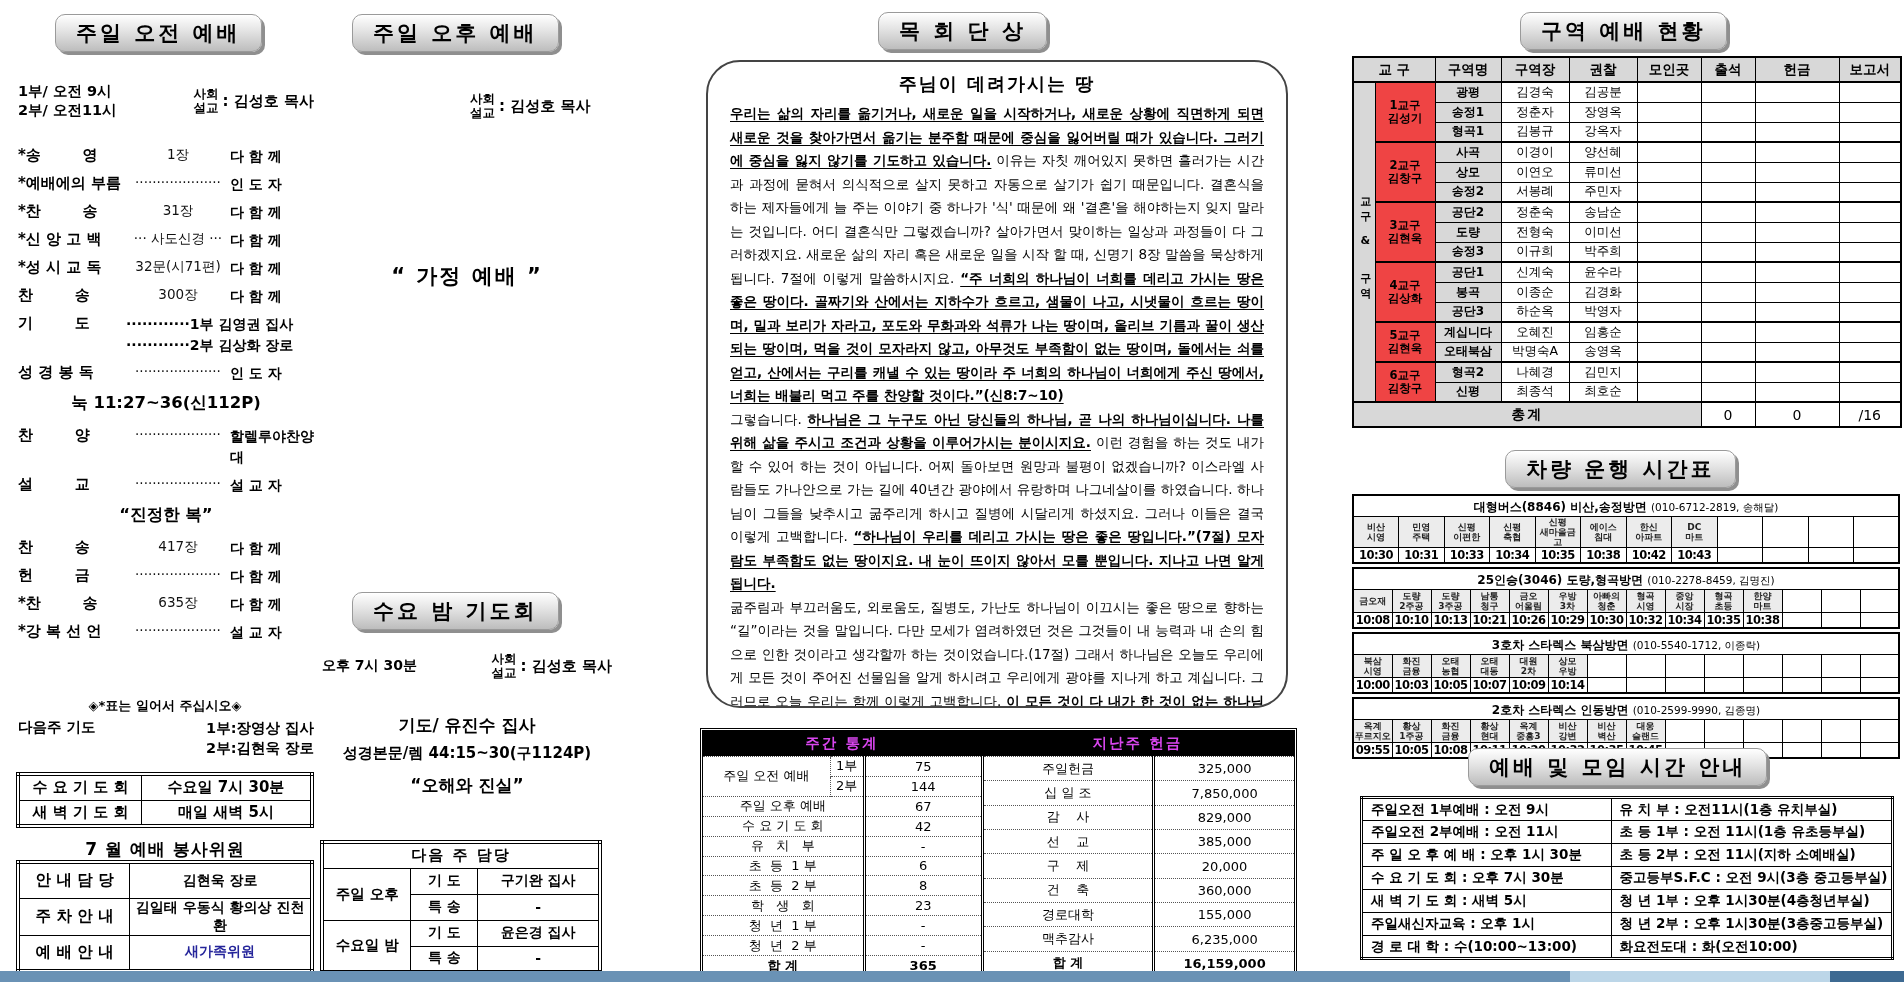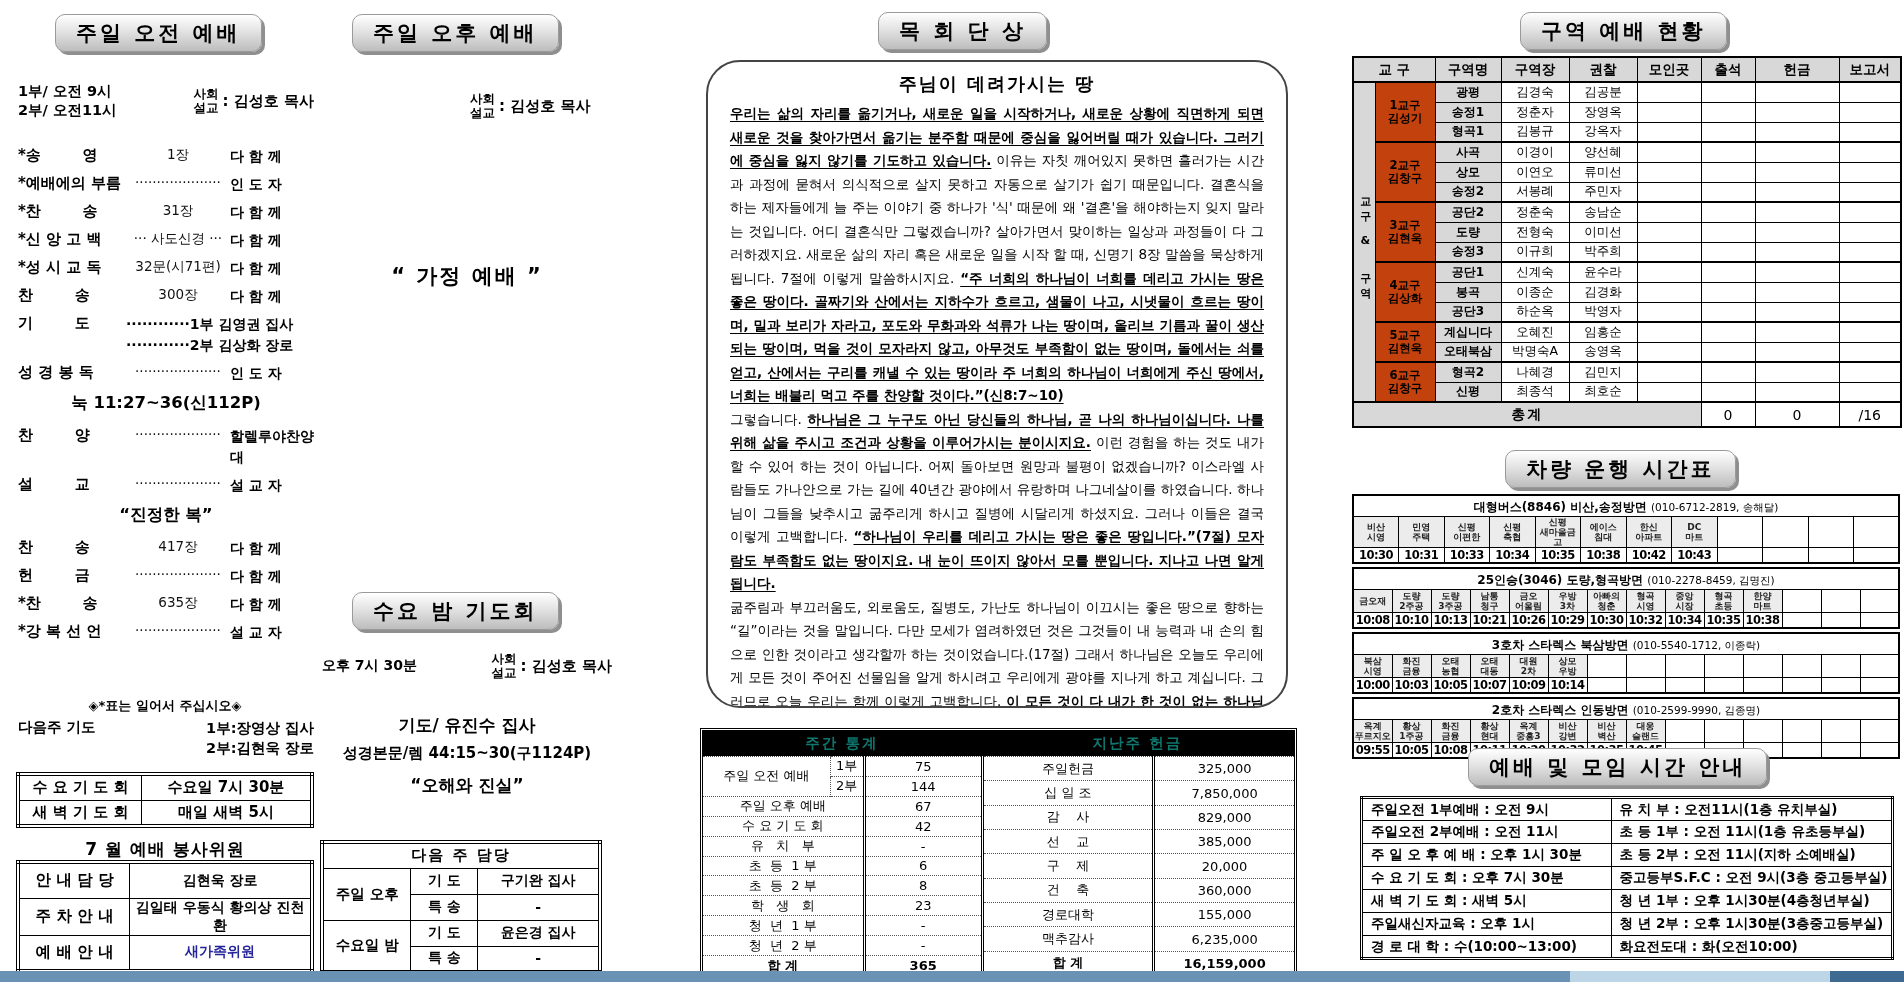"1교구" .district td.grp { background: #c2410c -> #ef4444 }
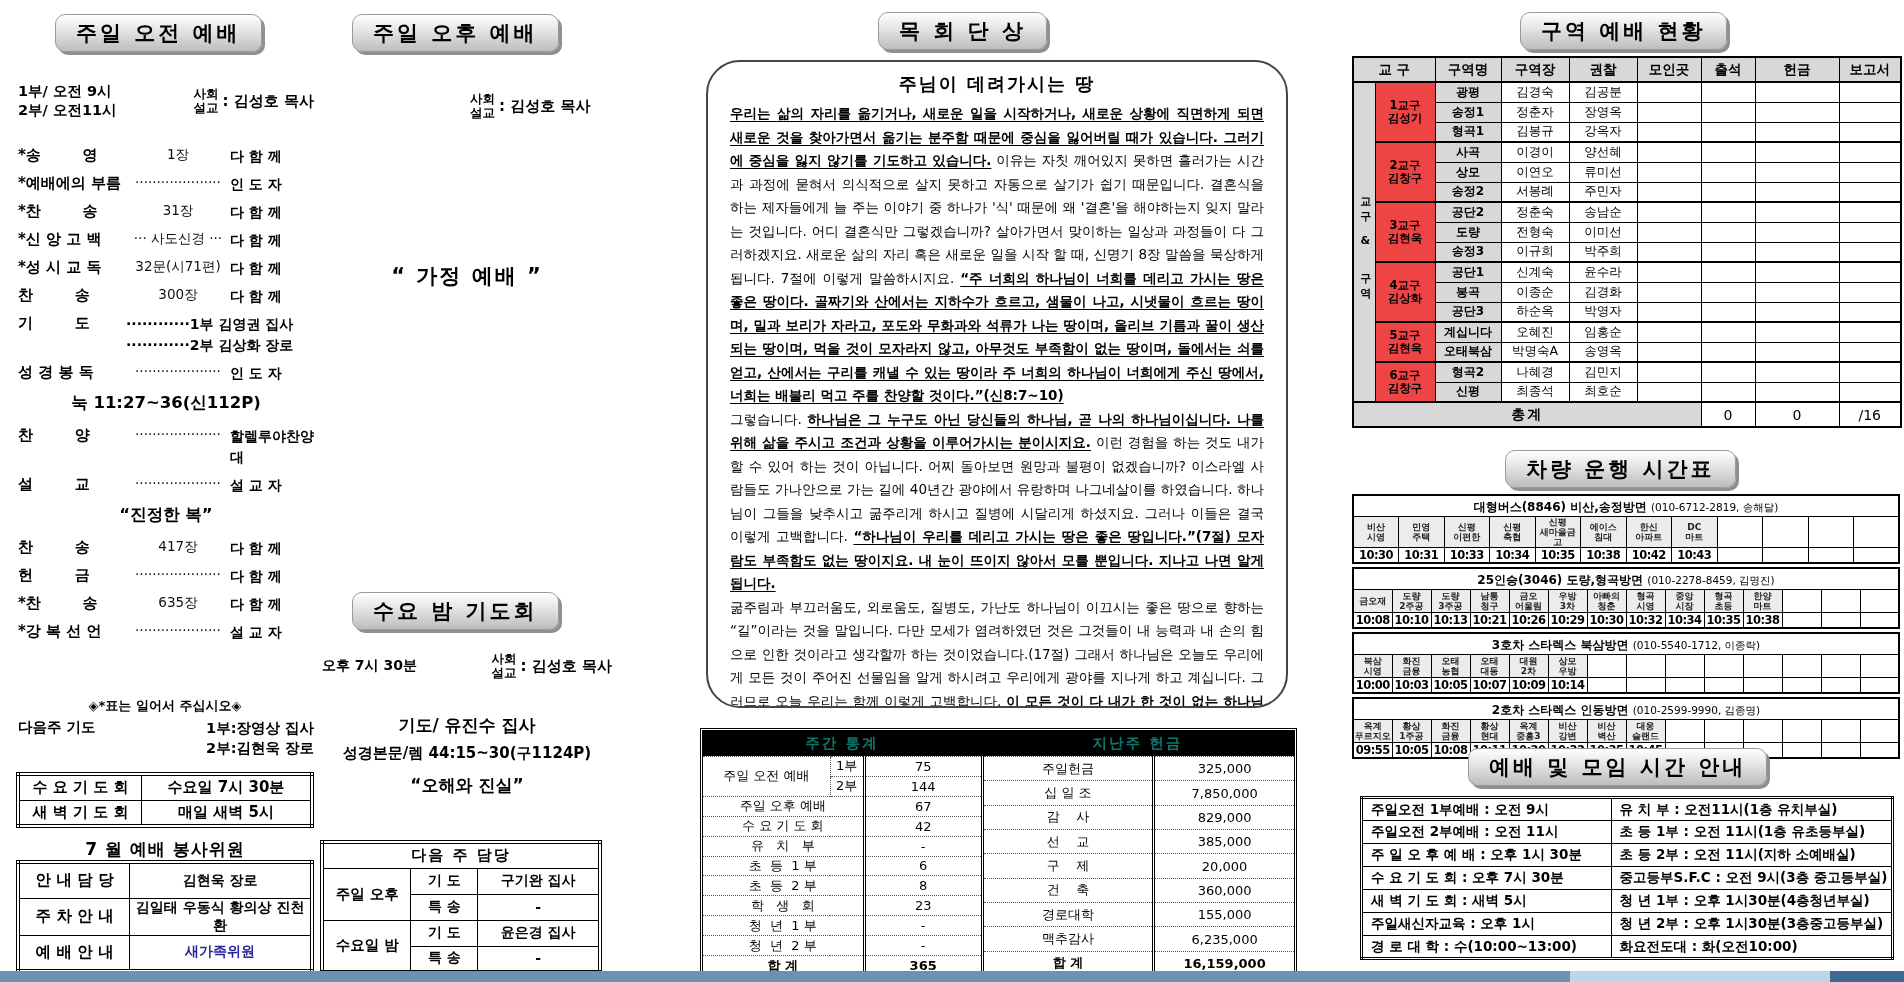"주간 통계" .stats-head { color: #0f766e -> #d946ef }
